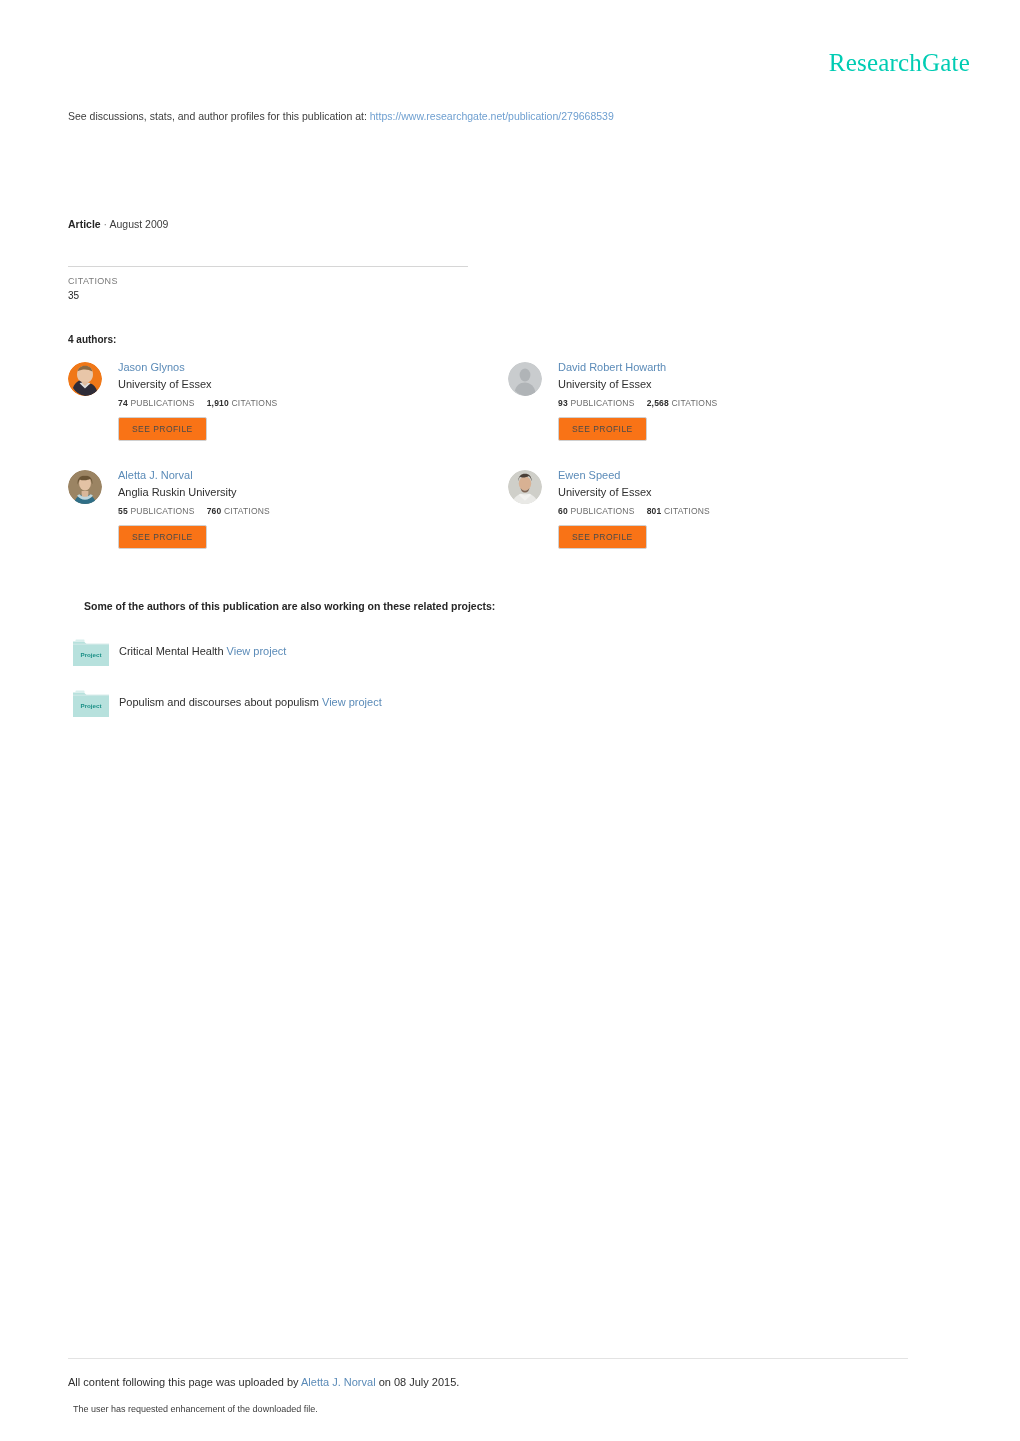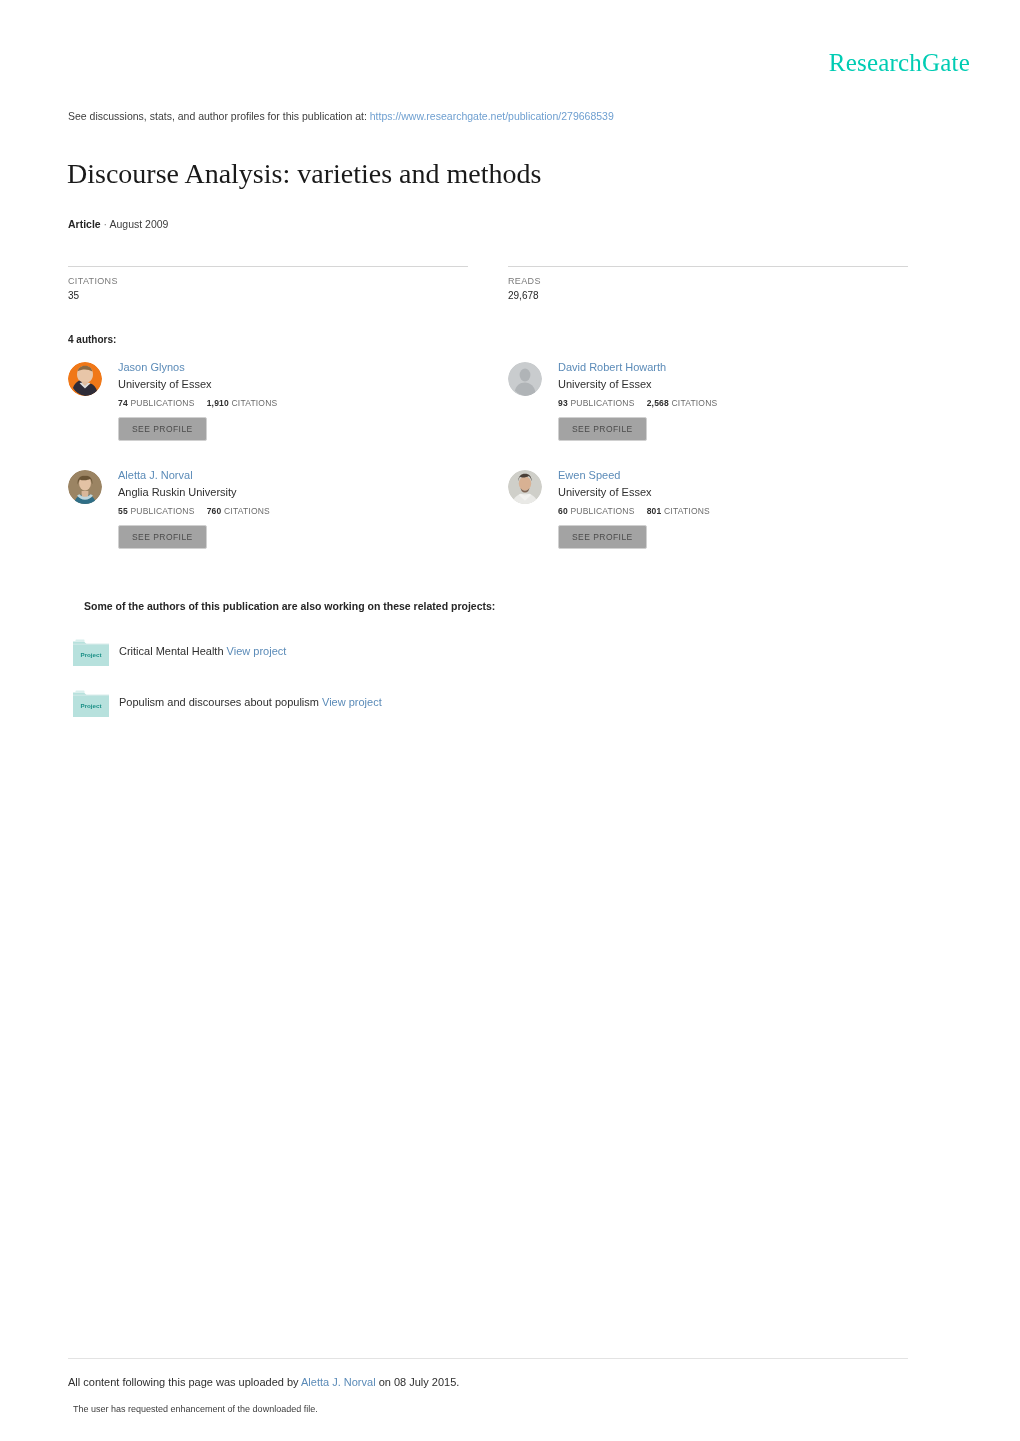"Discourse Analysis: varieties and" h1.title { html: <h1>Discourse Analysis: varieties and methods</h1> -> none }
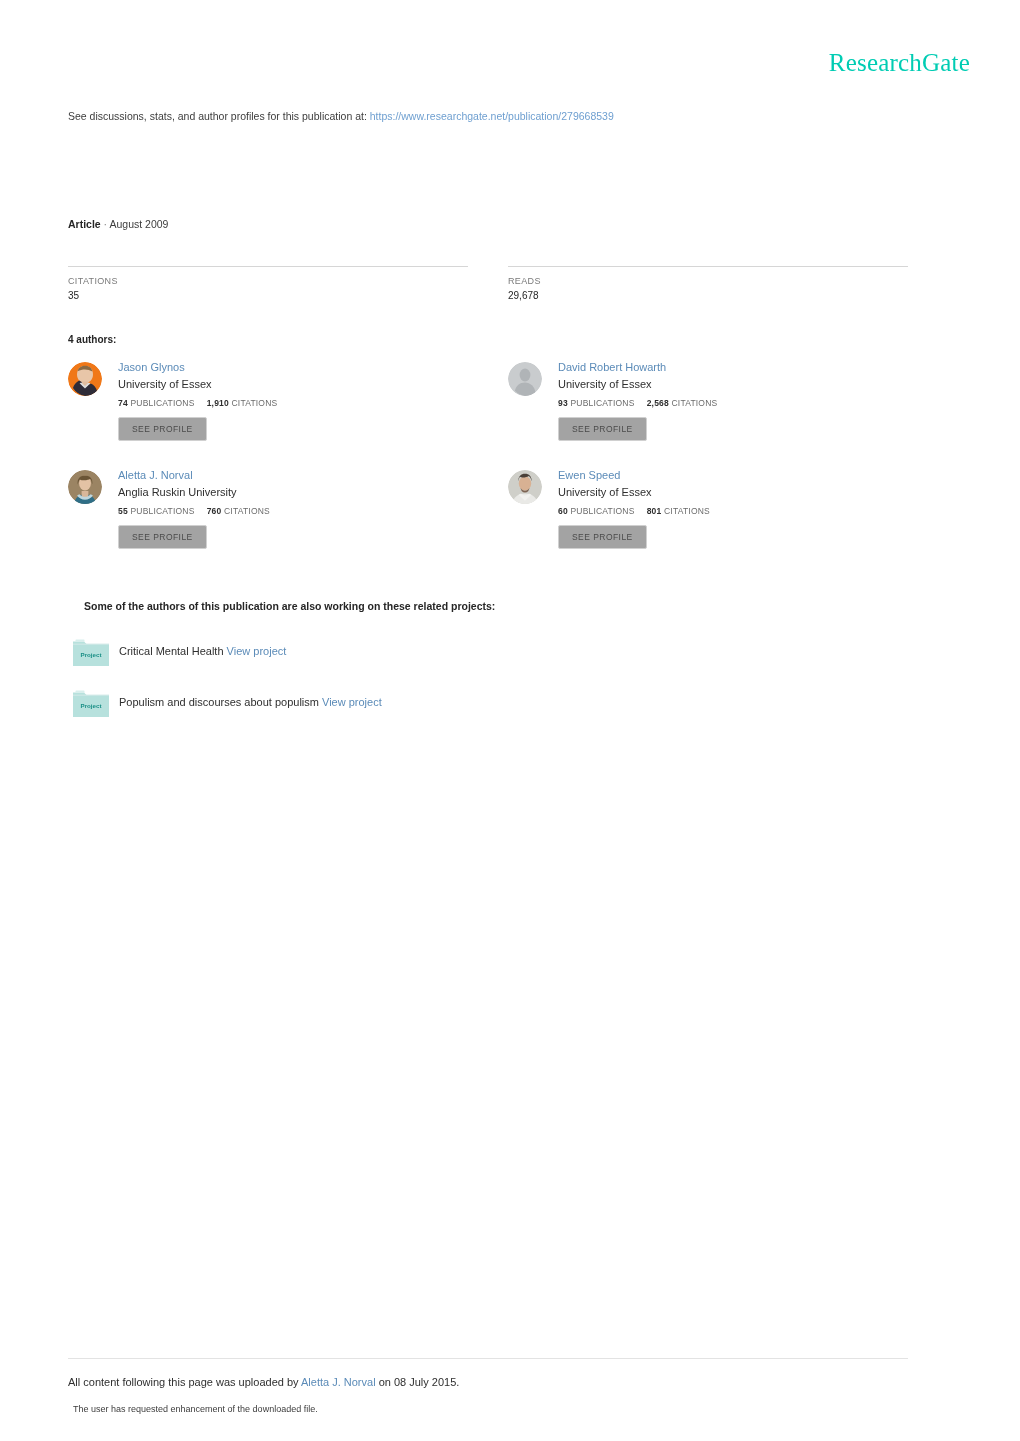"READS" div.stat-col { html: <div> <div></div> <div>READS</div> <div>29,678</div> </div> -> none }
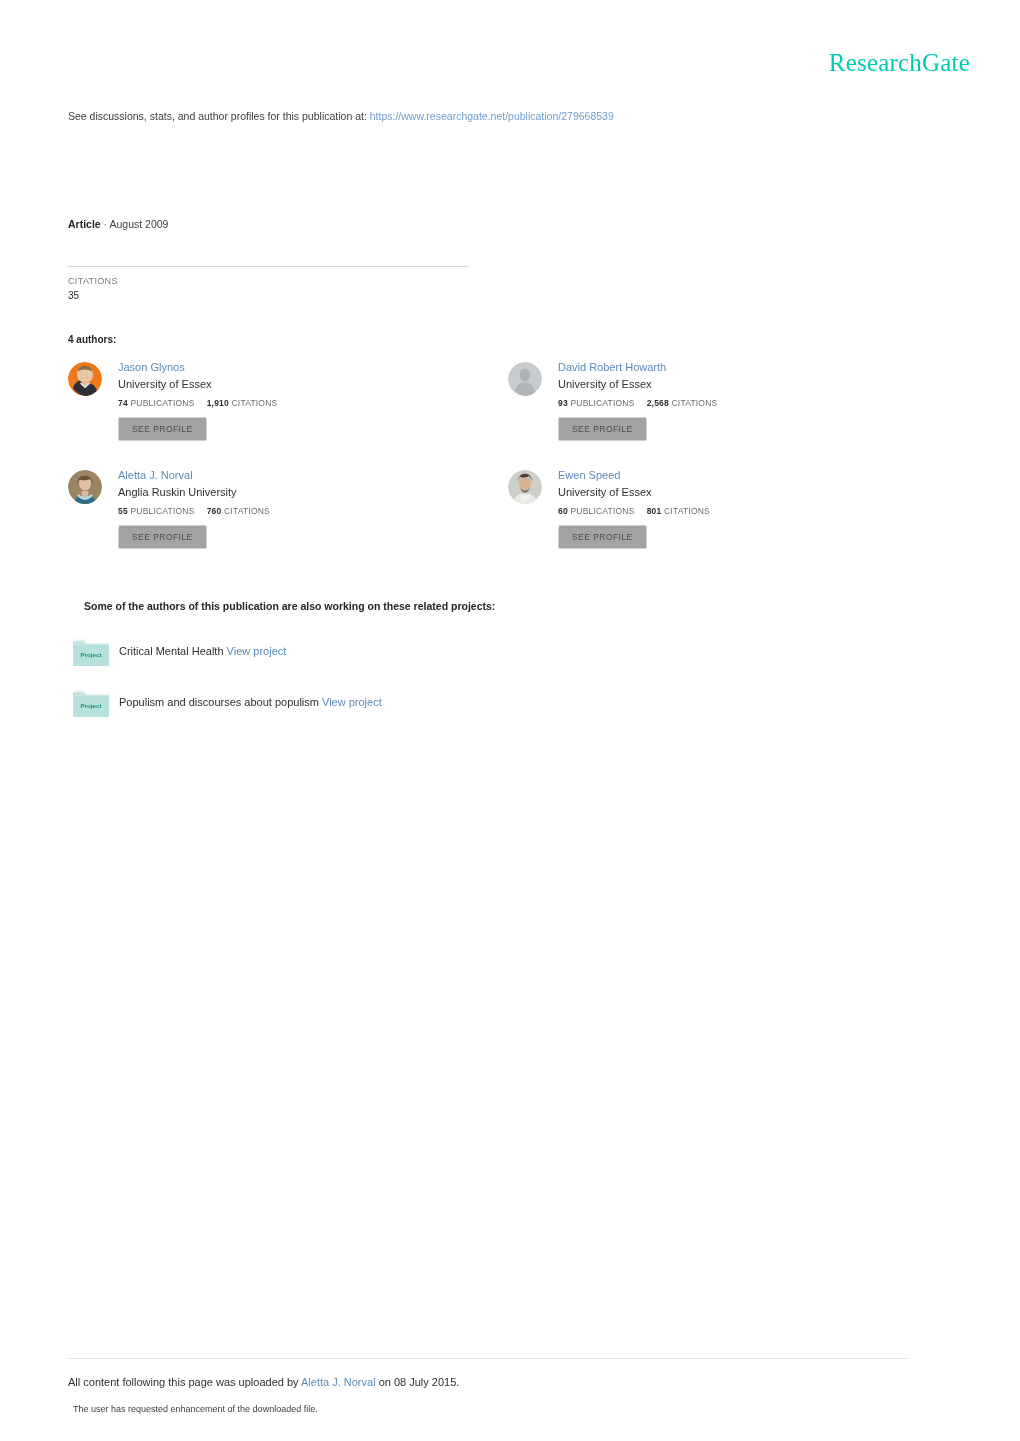"SEE PROFILE" .see-profile { background: #a3a3a3 -> #f97316 }
